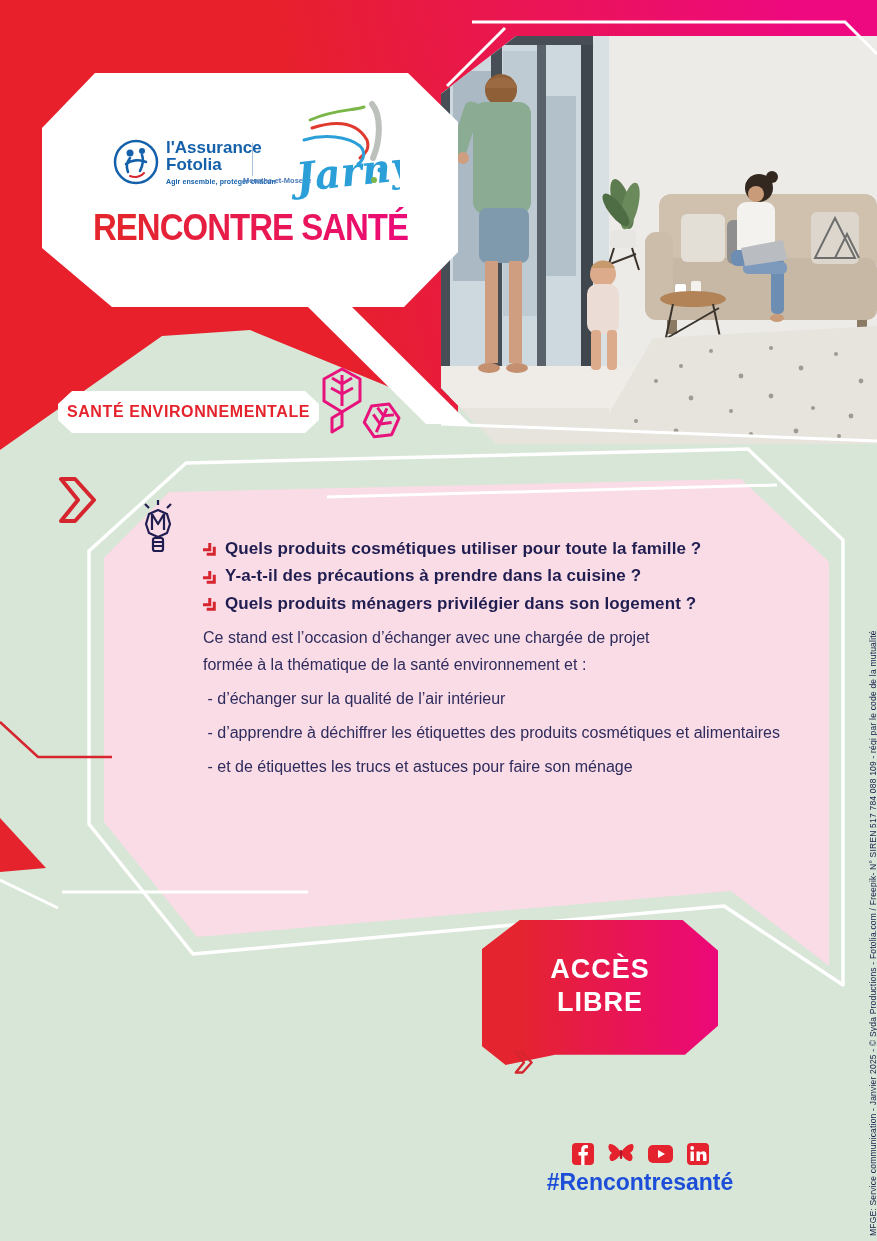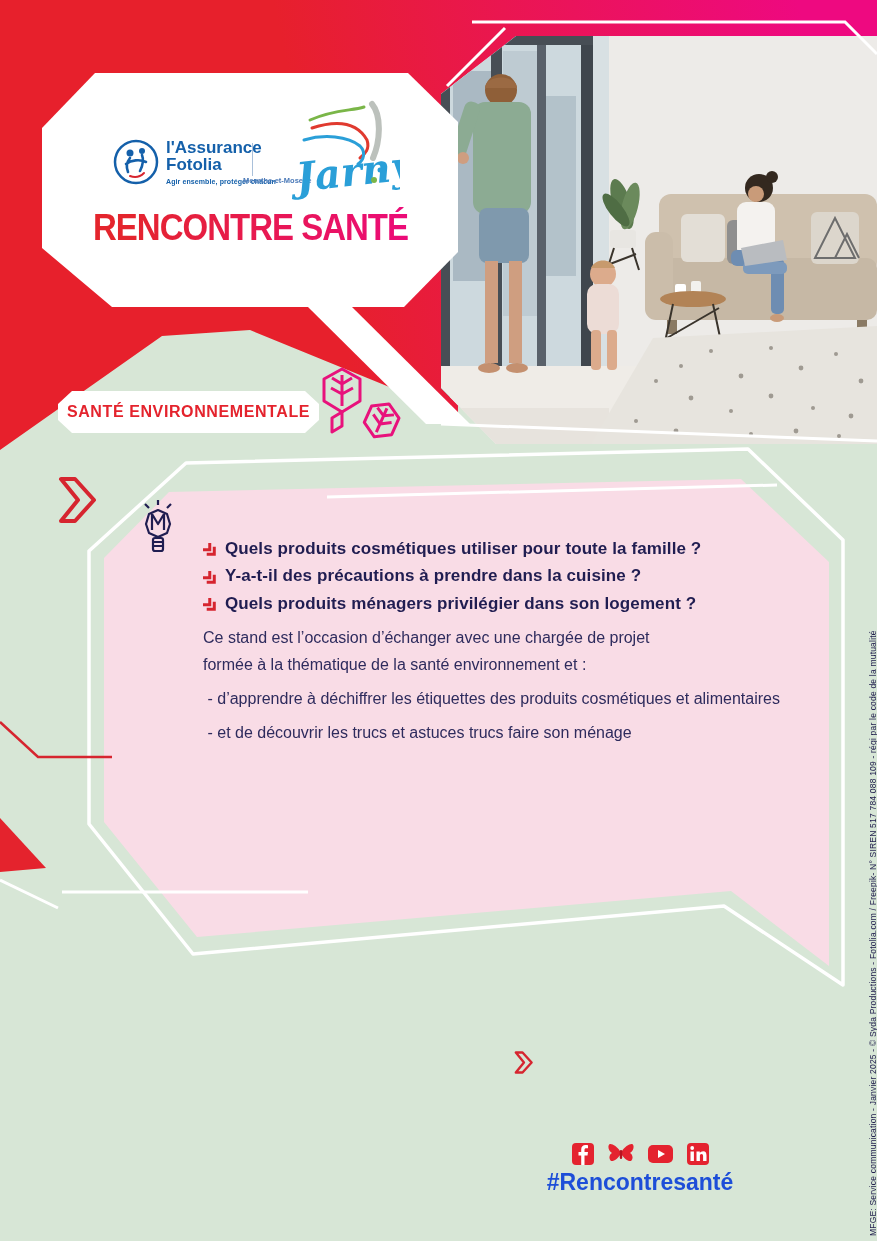"- d’échanger sur la qualité" div.body-item { html: none -> <div> - d’échanger sur la qualité de l’air intérieur</div> }
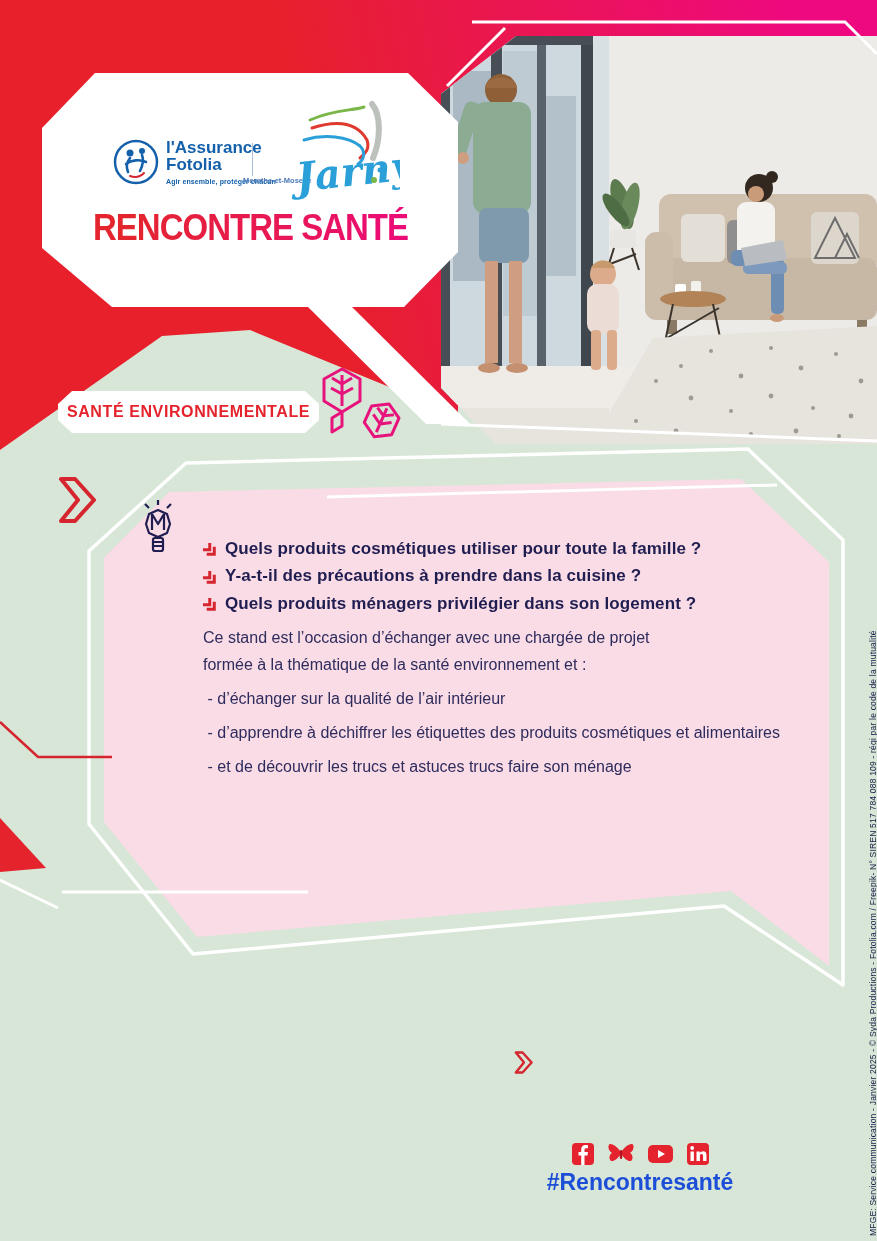"- et de découvrir les" div.body-item { text: découvrir les trucs et astuces trucs -> étiquettes les trucs et astuces pour }
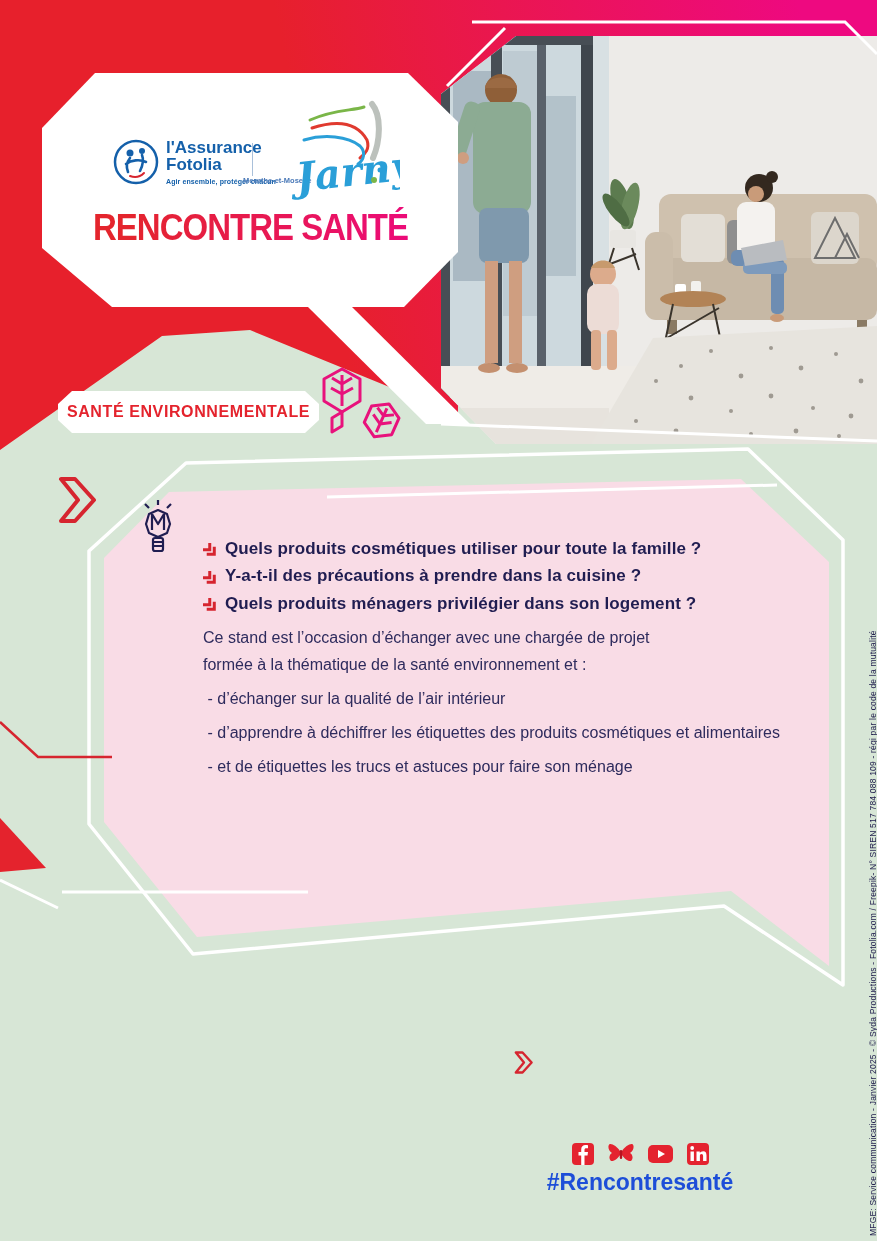"ACCÈS" div.abs { html: none -> <div> <div>ACCÈS</div> <div>LIBRE</div> </div> }
